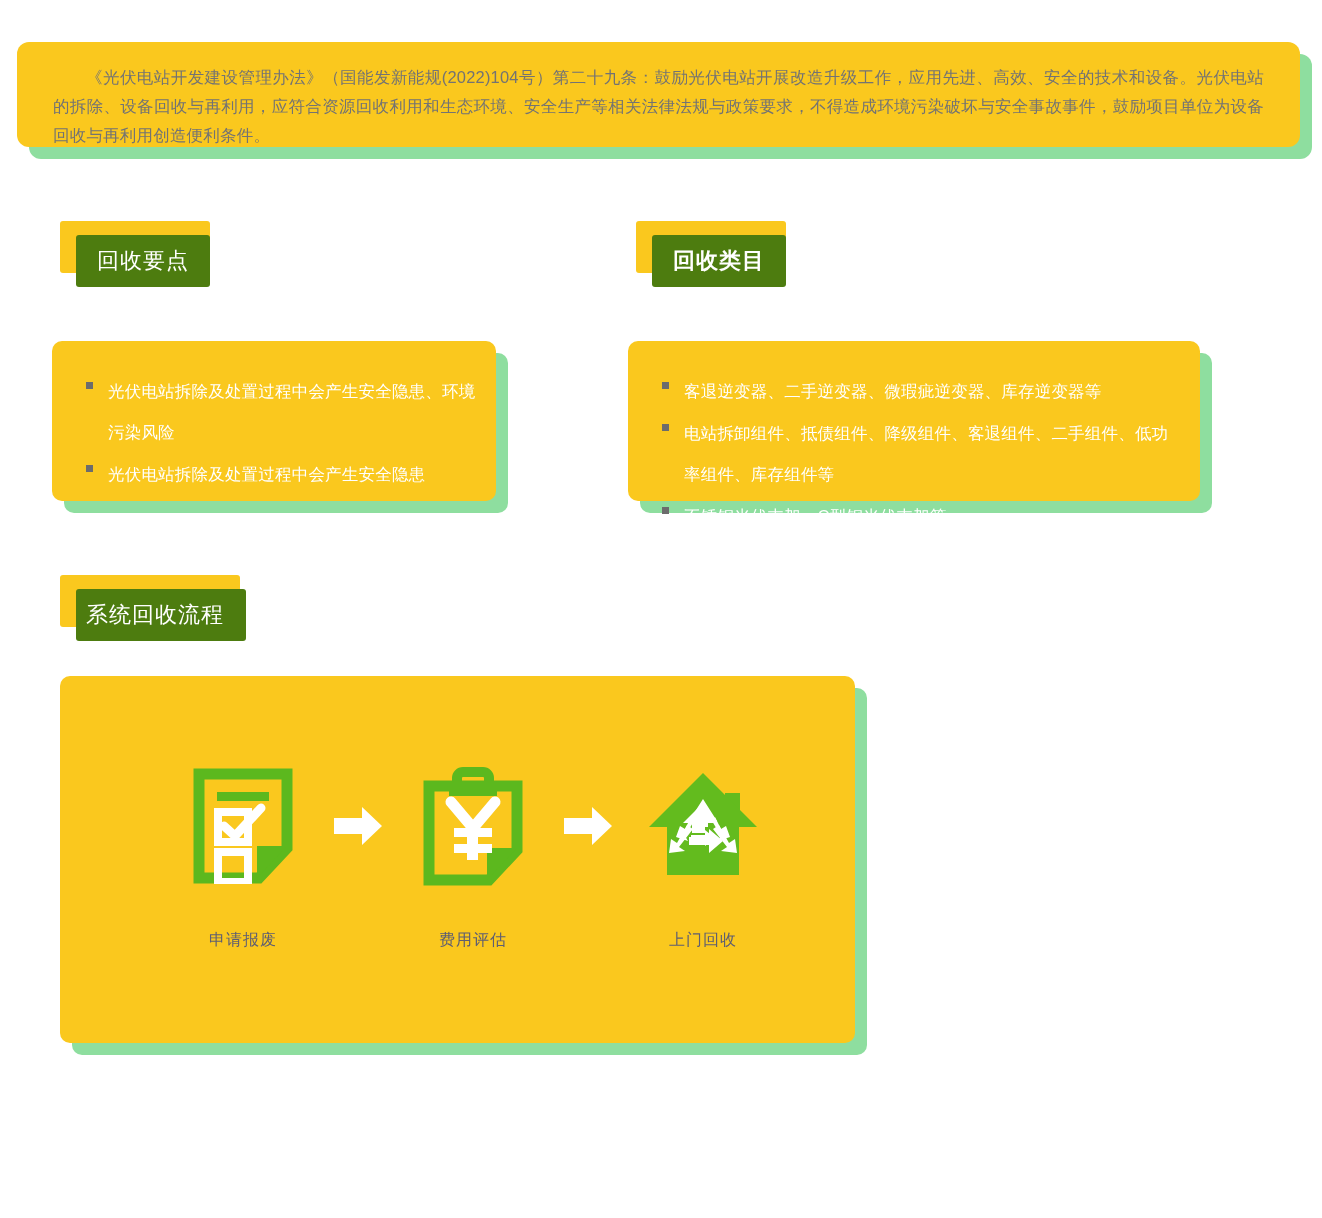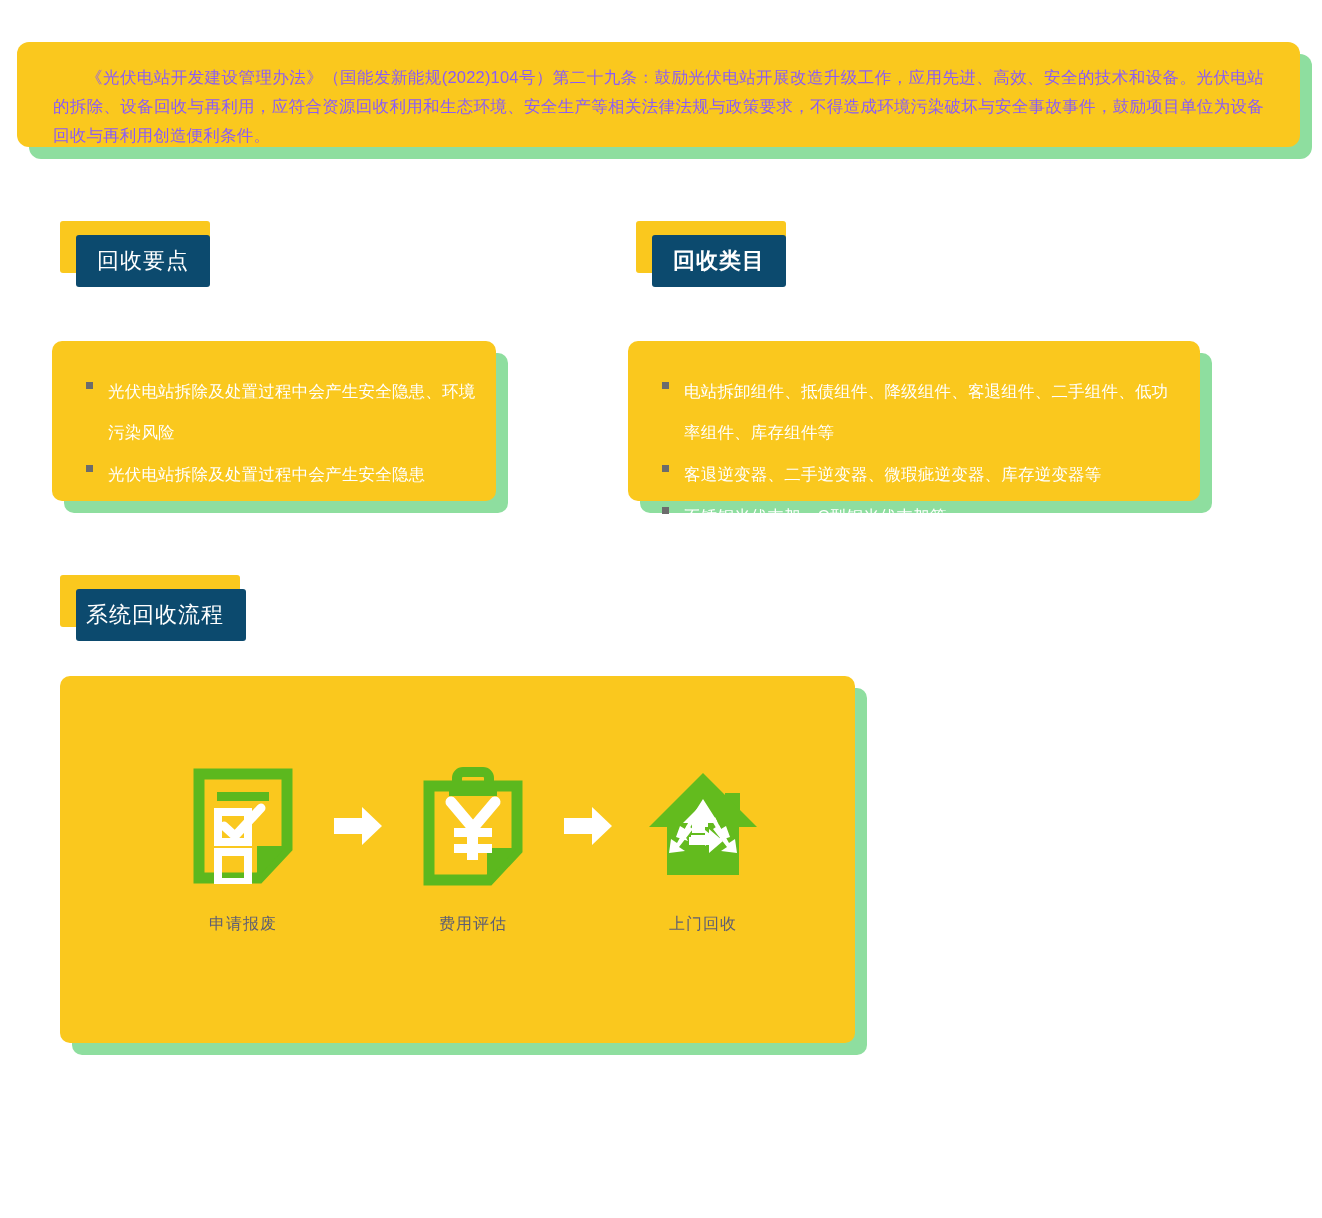"《光伏电站开发建设管理办法》（国能发新能规(2022)104号）第二十九条：鼓励" .policy-text { color: #8b5cf6 -> #737373 }
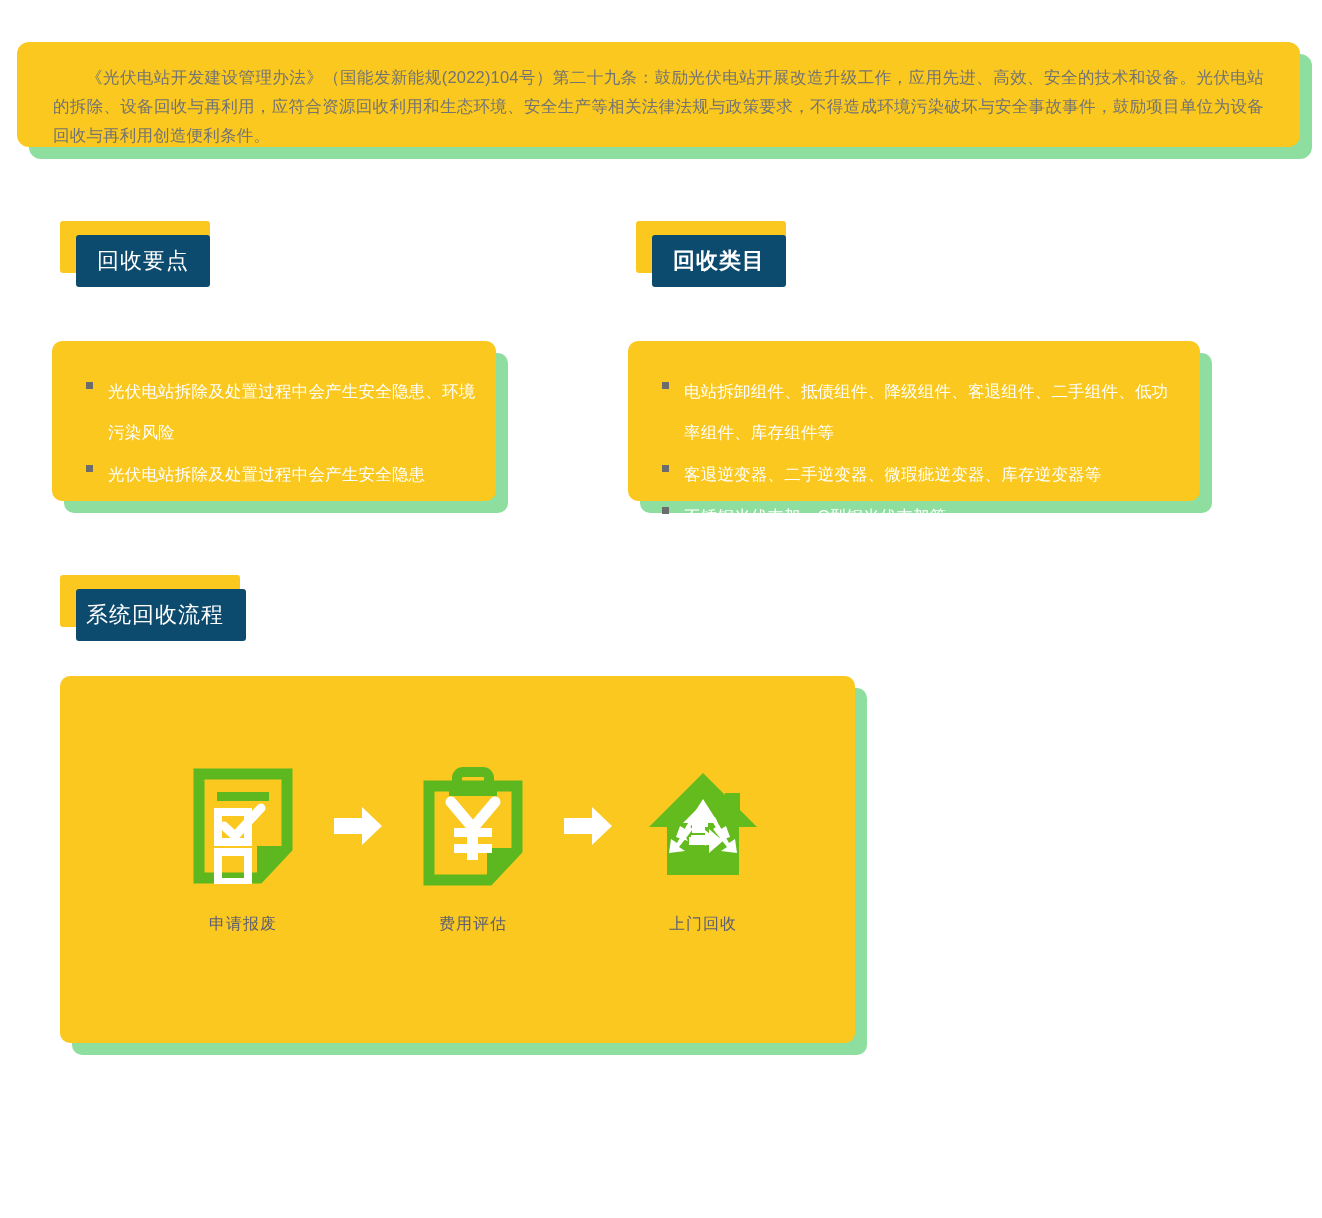"回收要点" .tab .tab-front { background: #0c4a6e -> #4d7c0f }
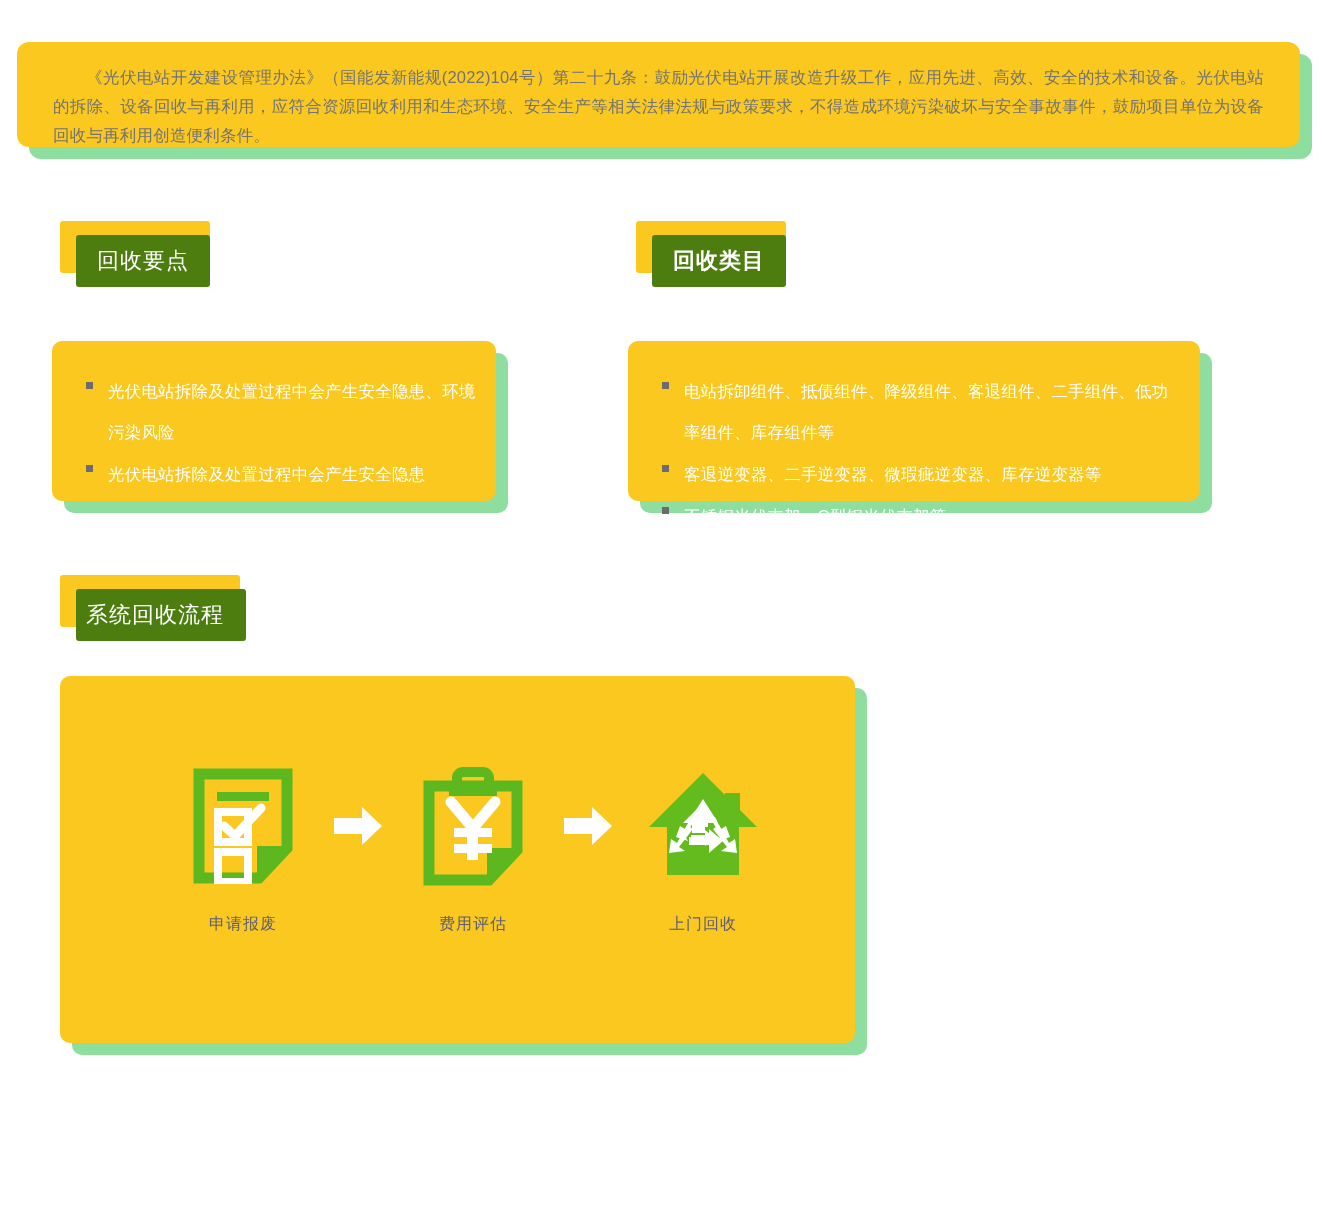"电站拆卸组件、抵债组件、降级组件、客退组件、二手组件、低功率组件、库存组件等" li.bullet-item { order: before "客退逆变器、二手逆变器、微瑕疵逆变器、库存逆变器等" -> after "客退逆变器、二手逆变器、微瑕疵逆变器、库存逆变器等" }
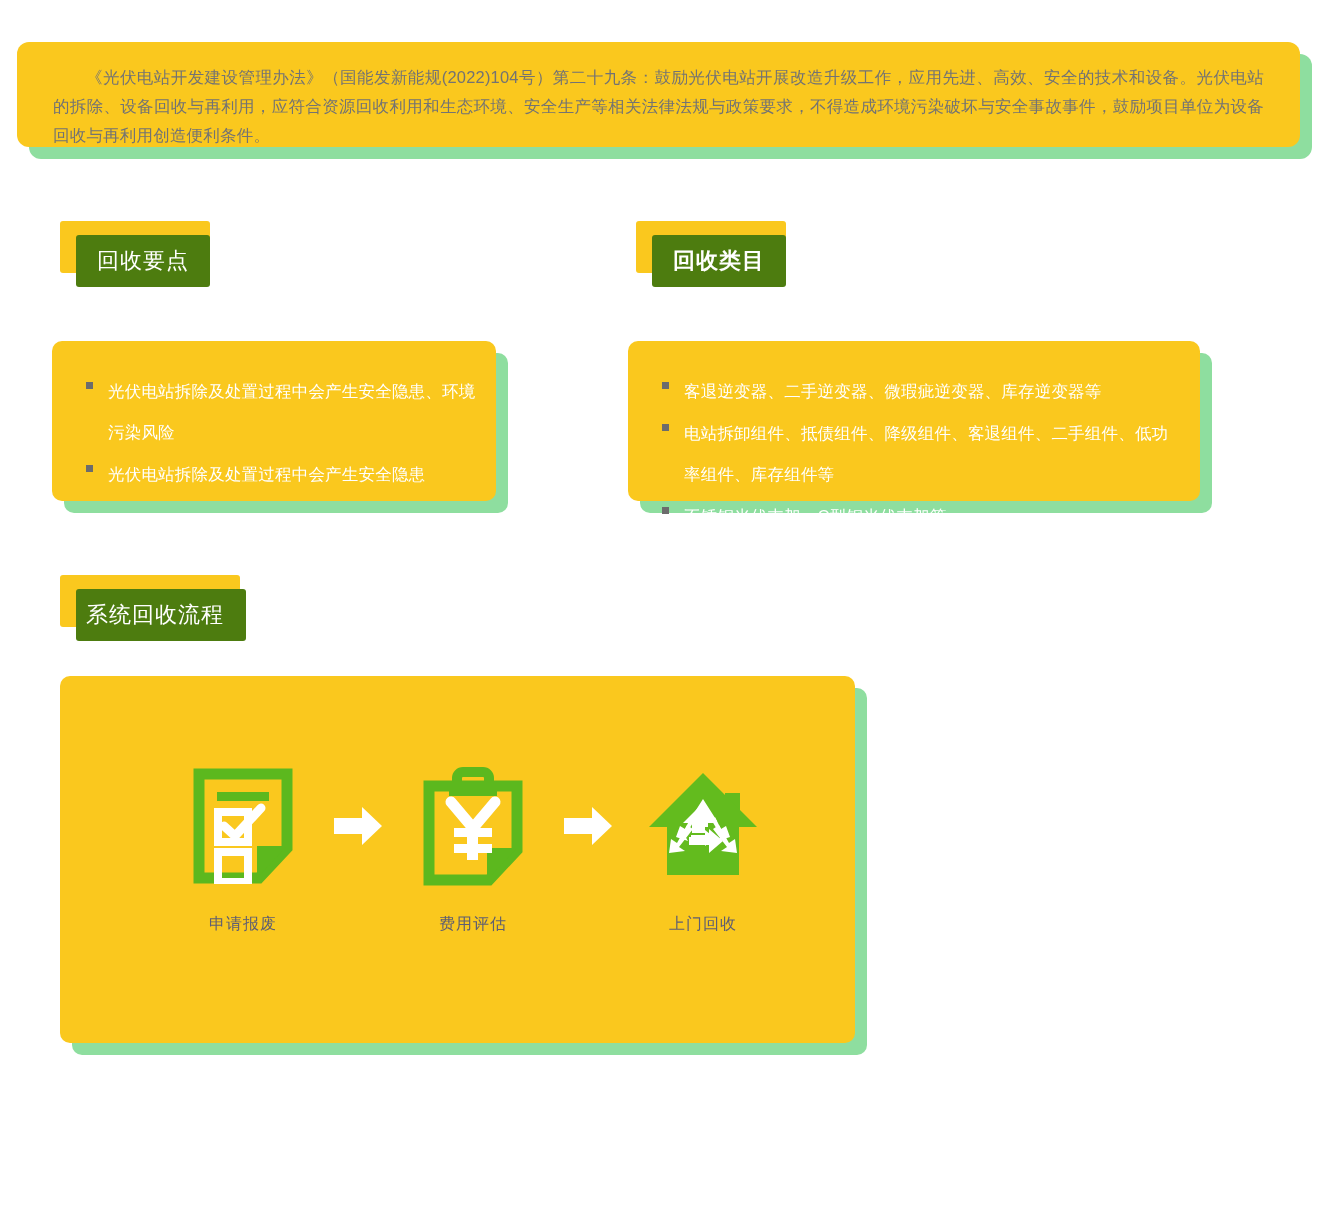"申请报废" .flow-label { margin-top: 26px -> 42px }
